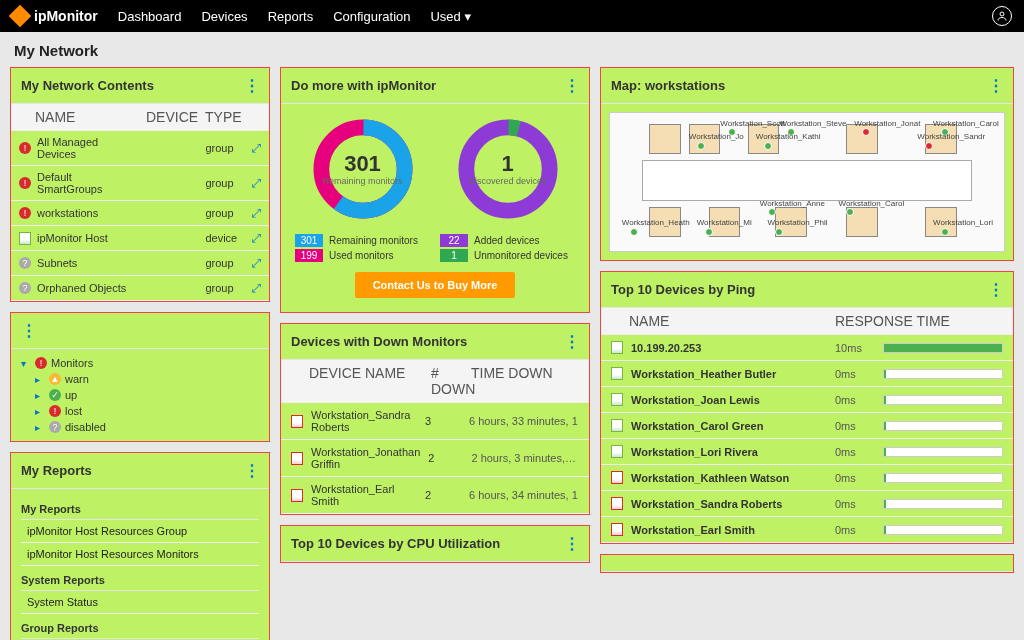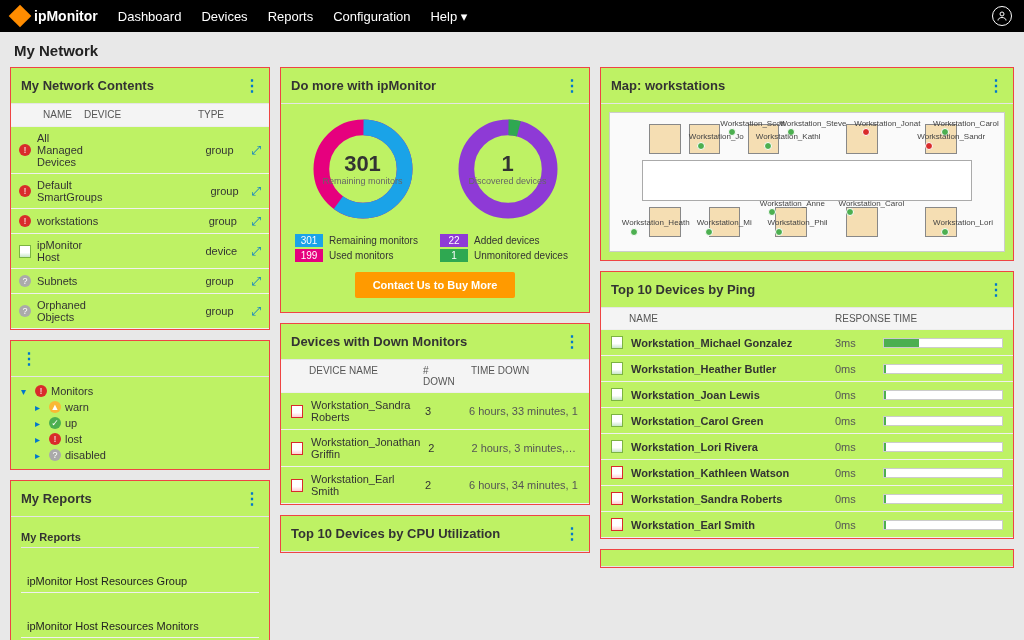"Help" span { text: Help -> Used }
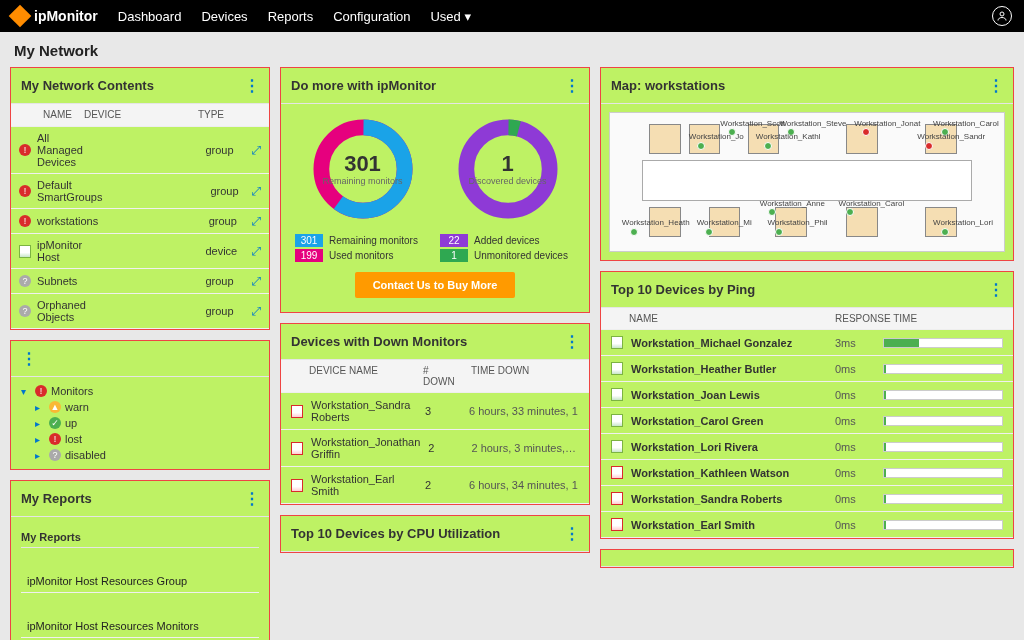"NAME" .tbl-head { font-size: 10px -> 14px; gap: 12px -> 4px }
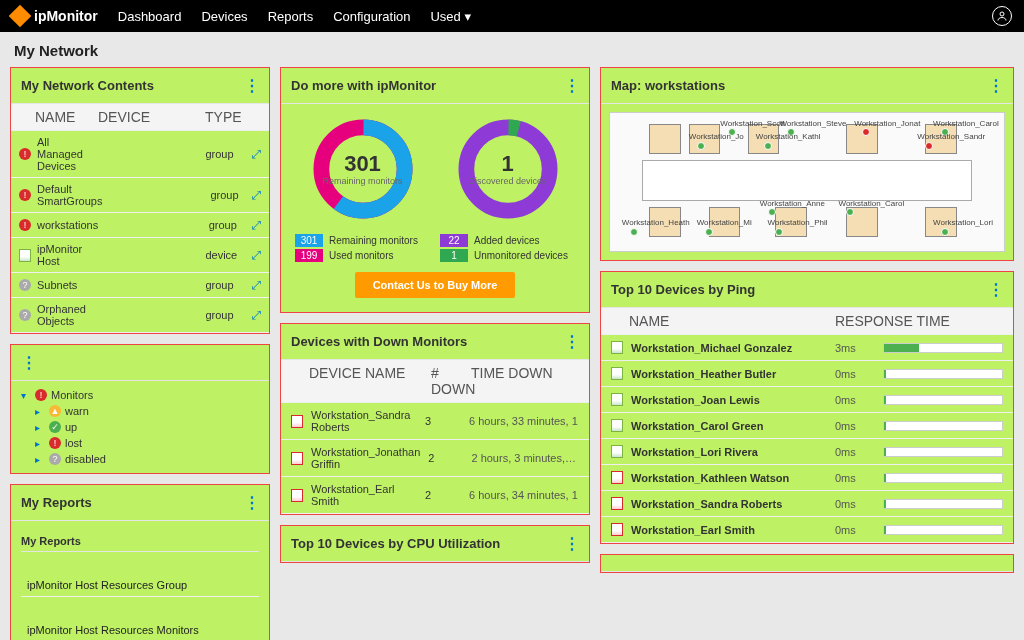"TYPE" .nc-type { margin-left: 48px -> none }
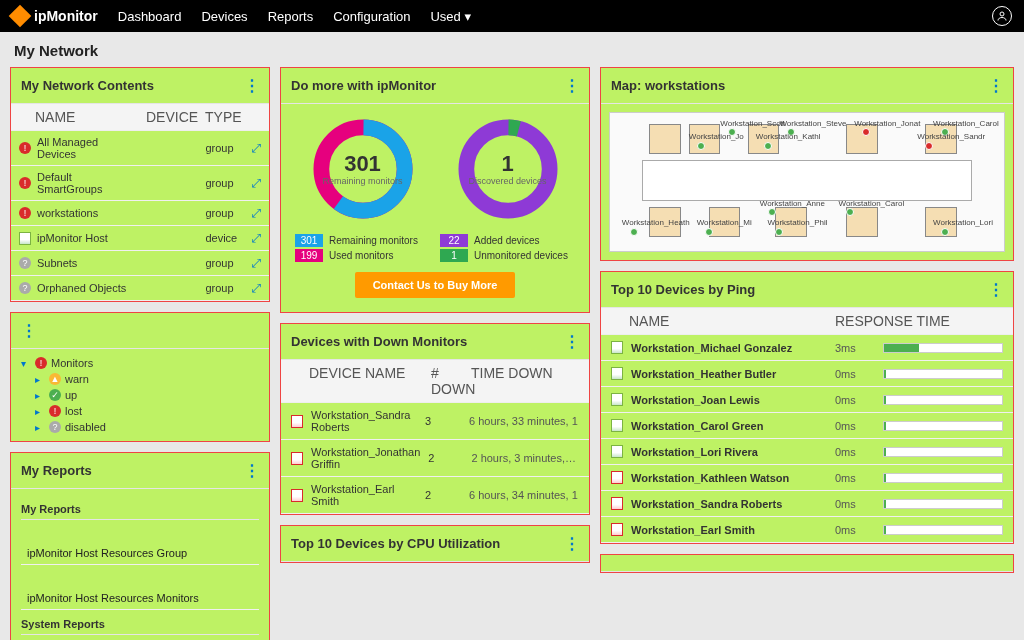"10.199.20.253" div.dd-row { html: none -> <div> <span></span> <span>10.199.20.253</span> <span>10ms</span> <div> <div></div> </div> </div> }
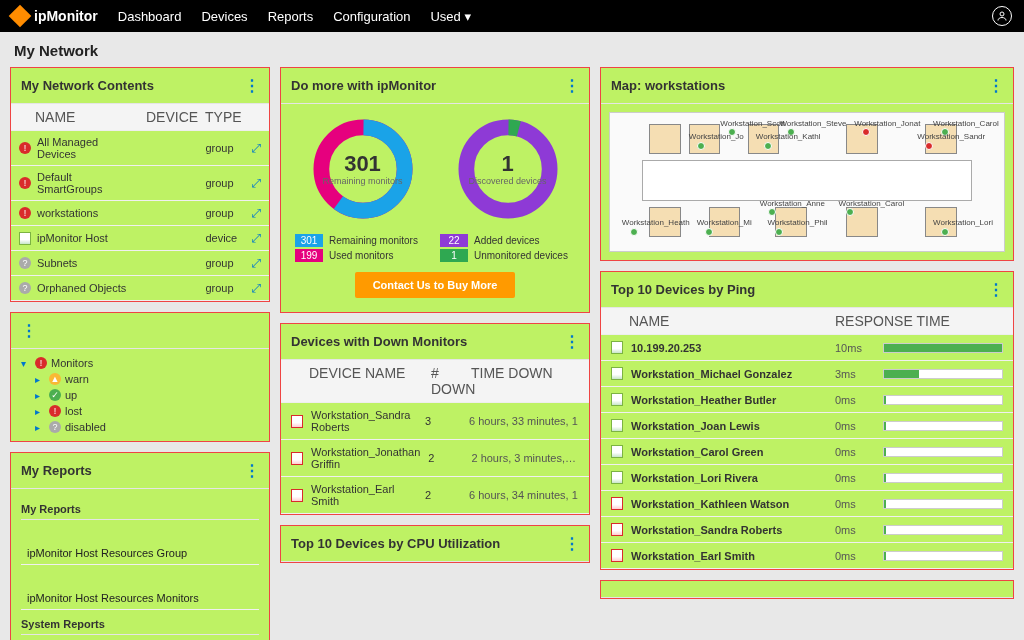"Workstation_Michael Gonzalez" div.dd-row { html: <div> <span></span> <span>Workstation_Michael Gonzalez</span> <span>3ms</span> <div> <div></div> </div> </div> -> none }
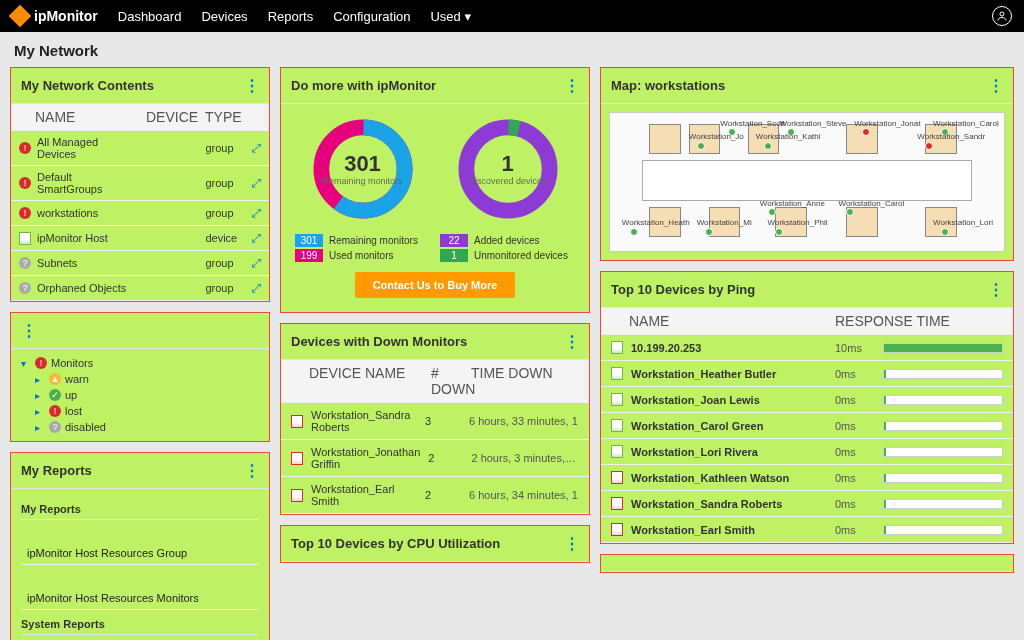"ipMonitor Host Resources Group" .rpt-link { margin-top: 22px -> none }
